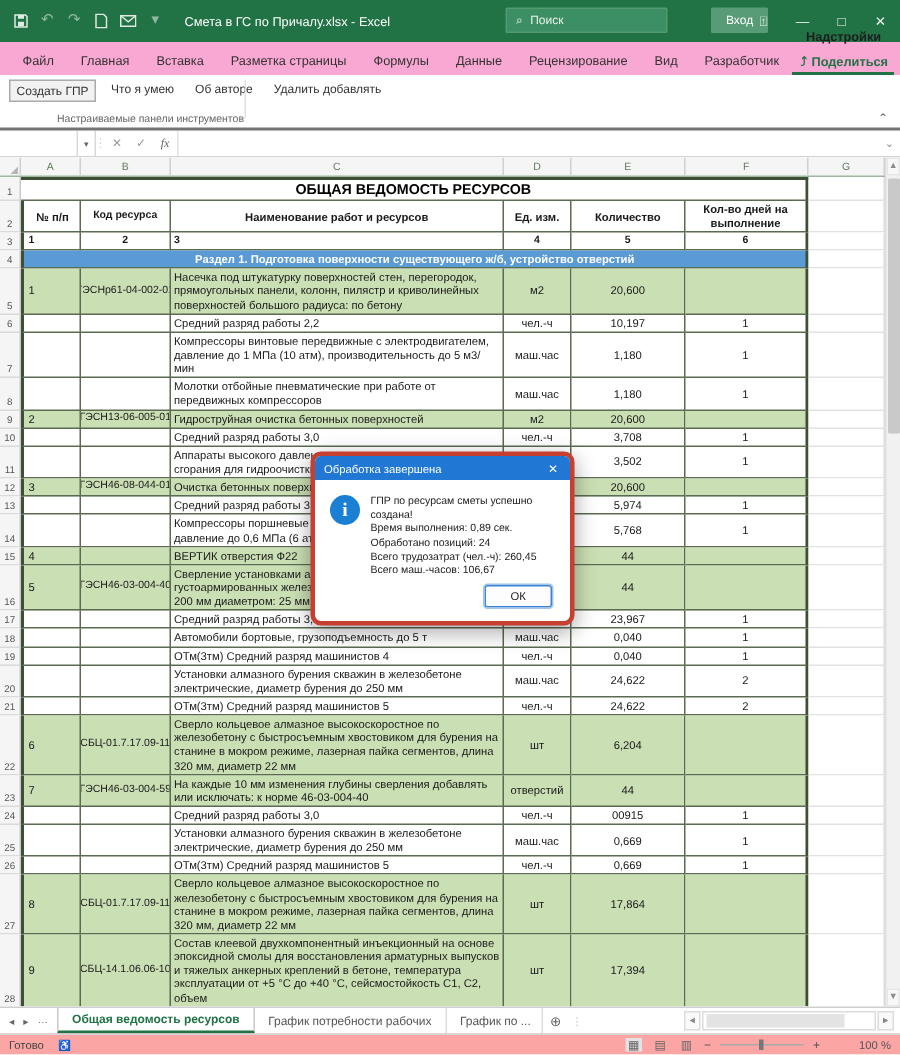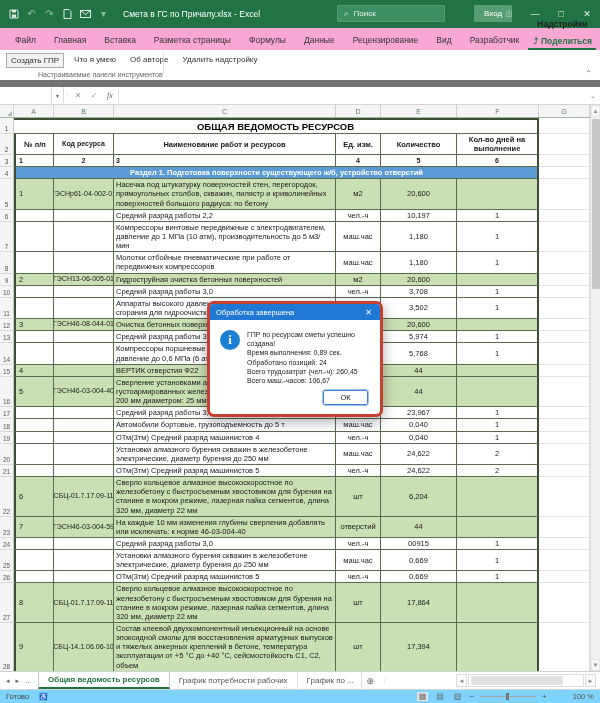"Создать ГПР" .ribbon-body { border-bottom: 7px solid #737373 -> 2px solid #737373 }
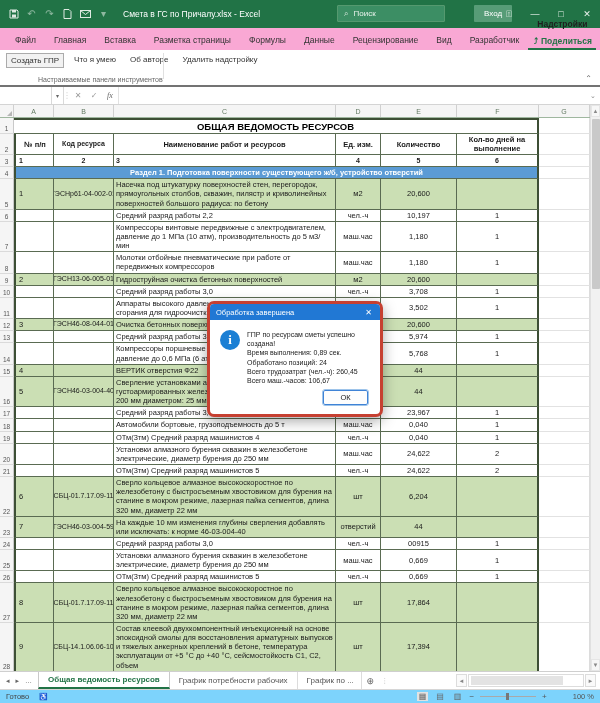"Удалить надстройку" div.abtn { text: надстройку -> добавлять }
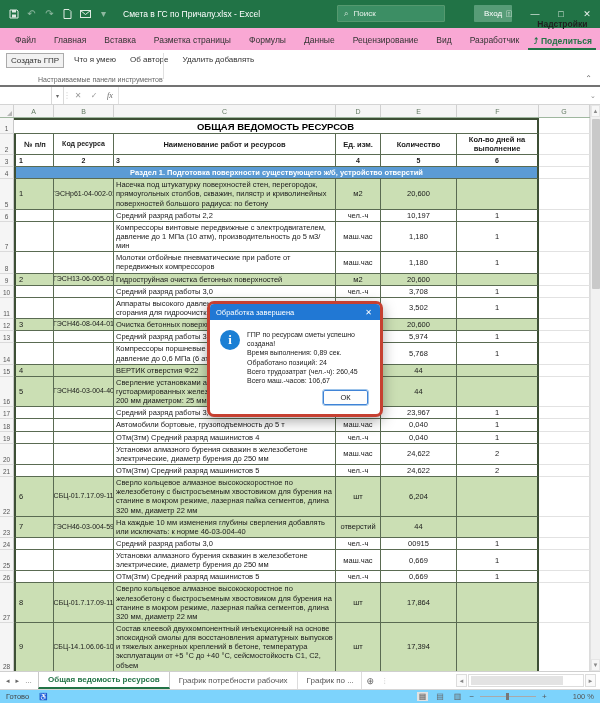"Насечка под штукатурку поверхностей" div.cell { text: столбов, скважин -> панели, колонн }
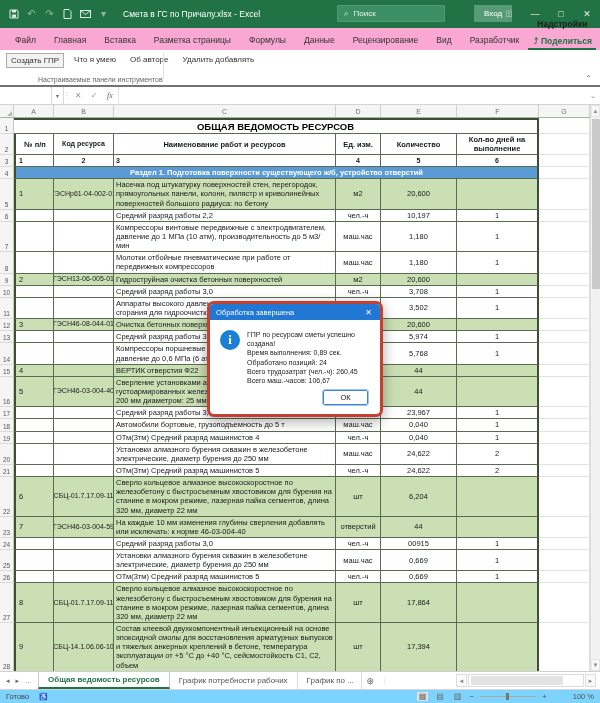"Готово" .statusbar { background: #7dd3fc -> #fca5a5 }
